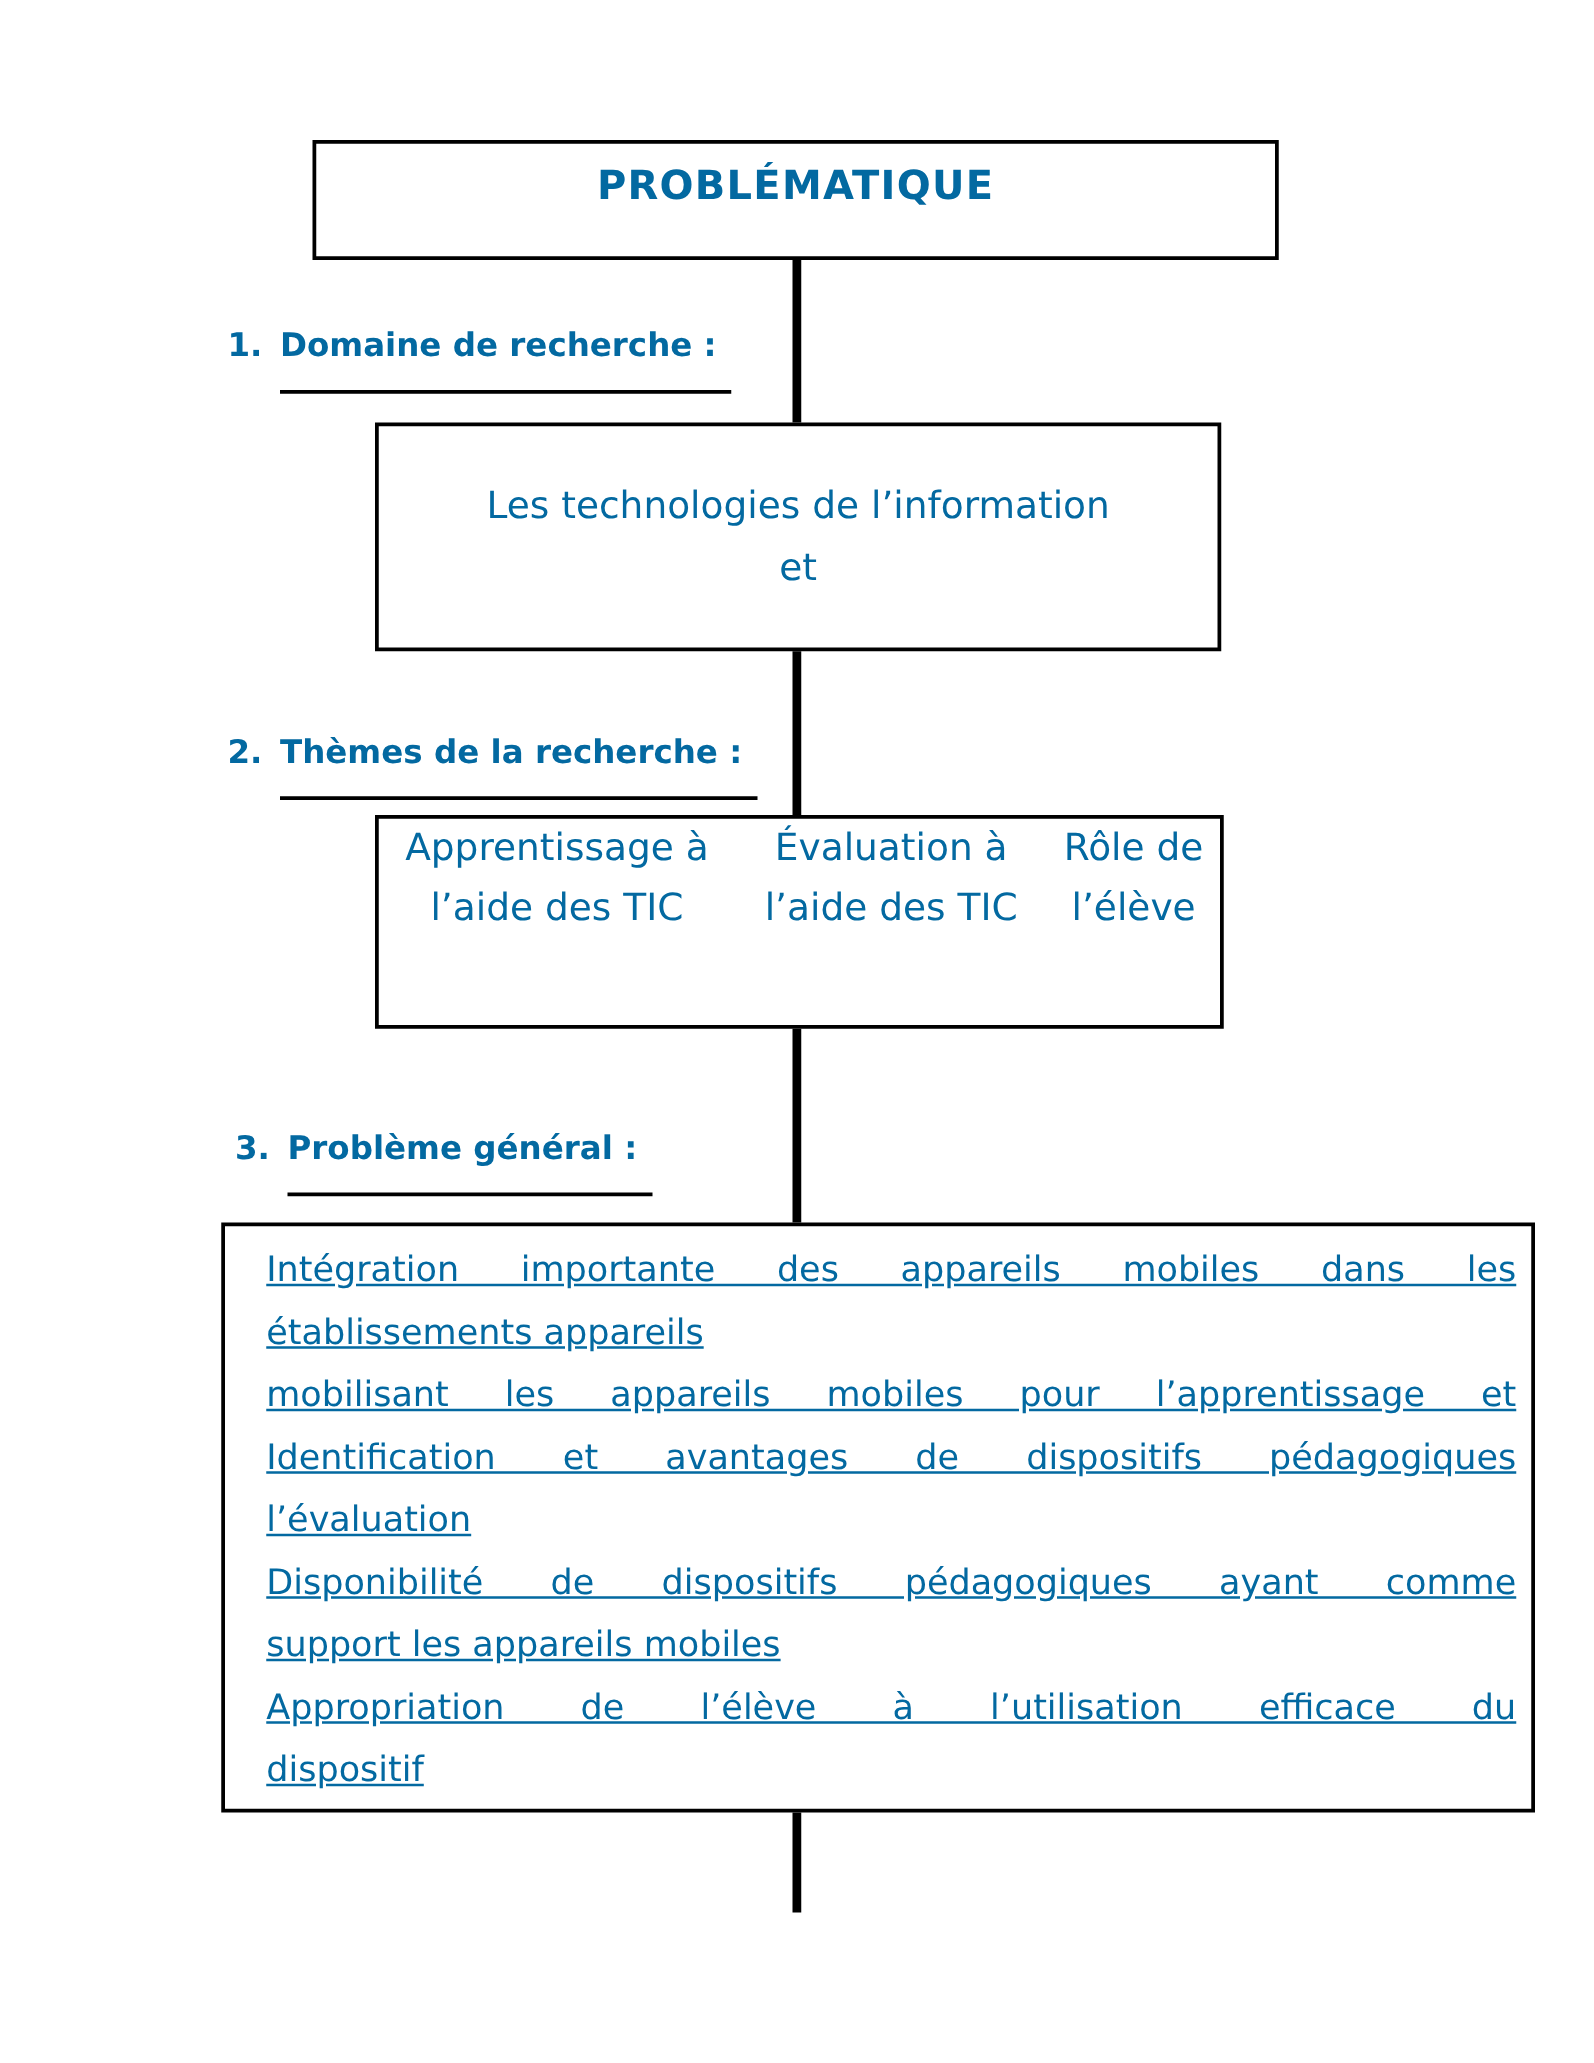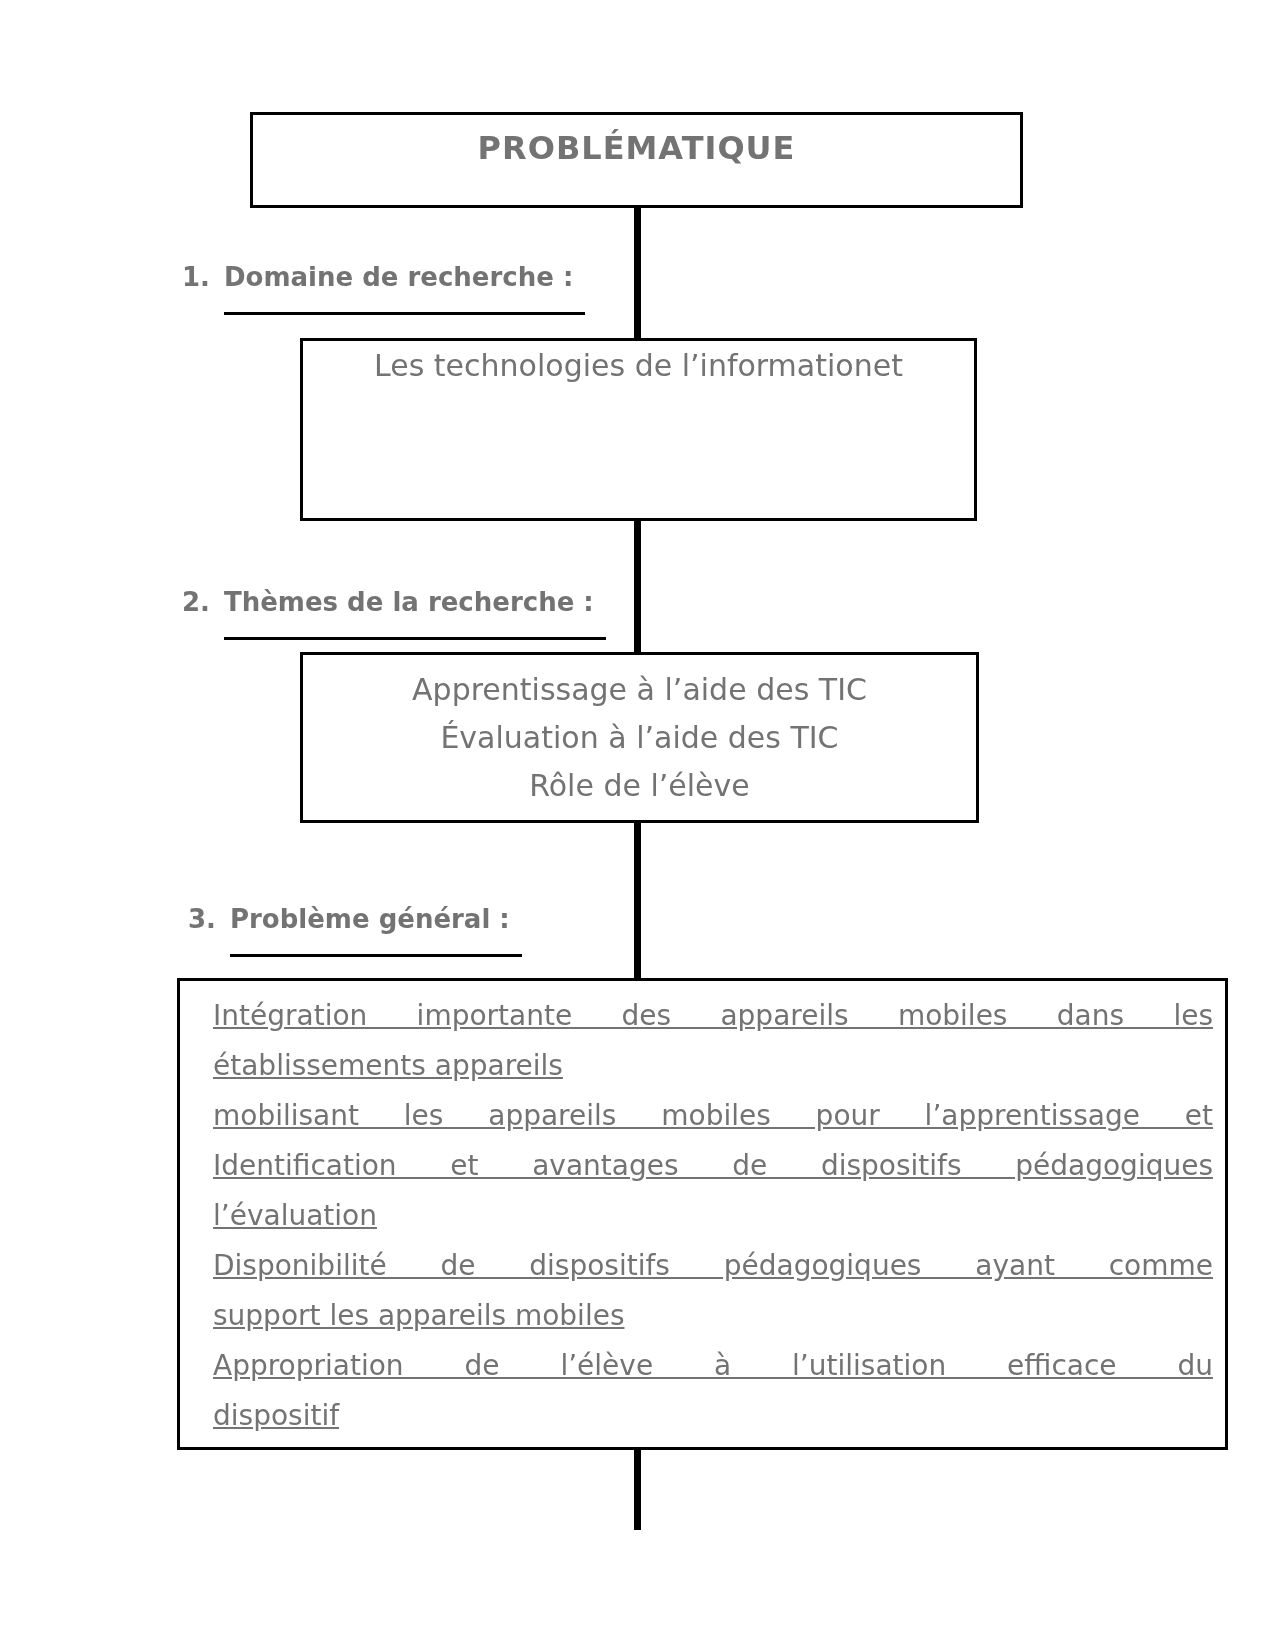"PROBLÉMATIQUE" .page { color: #737373 -> #0369a1 }
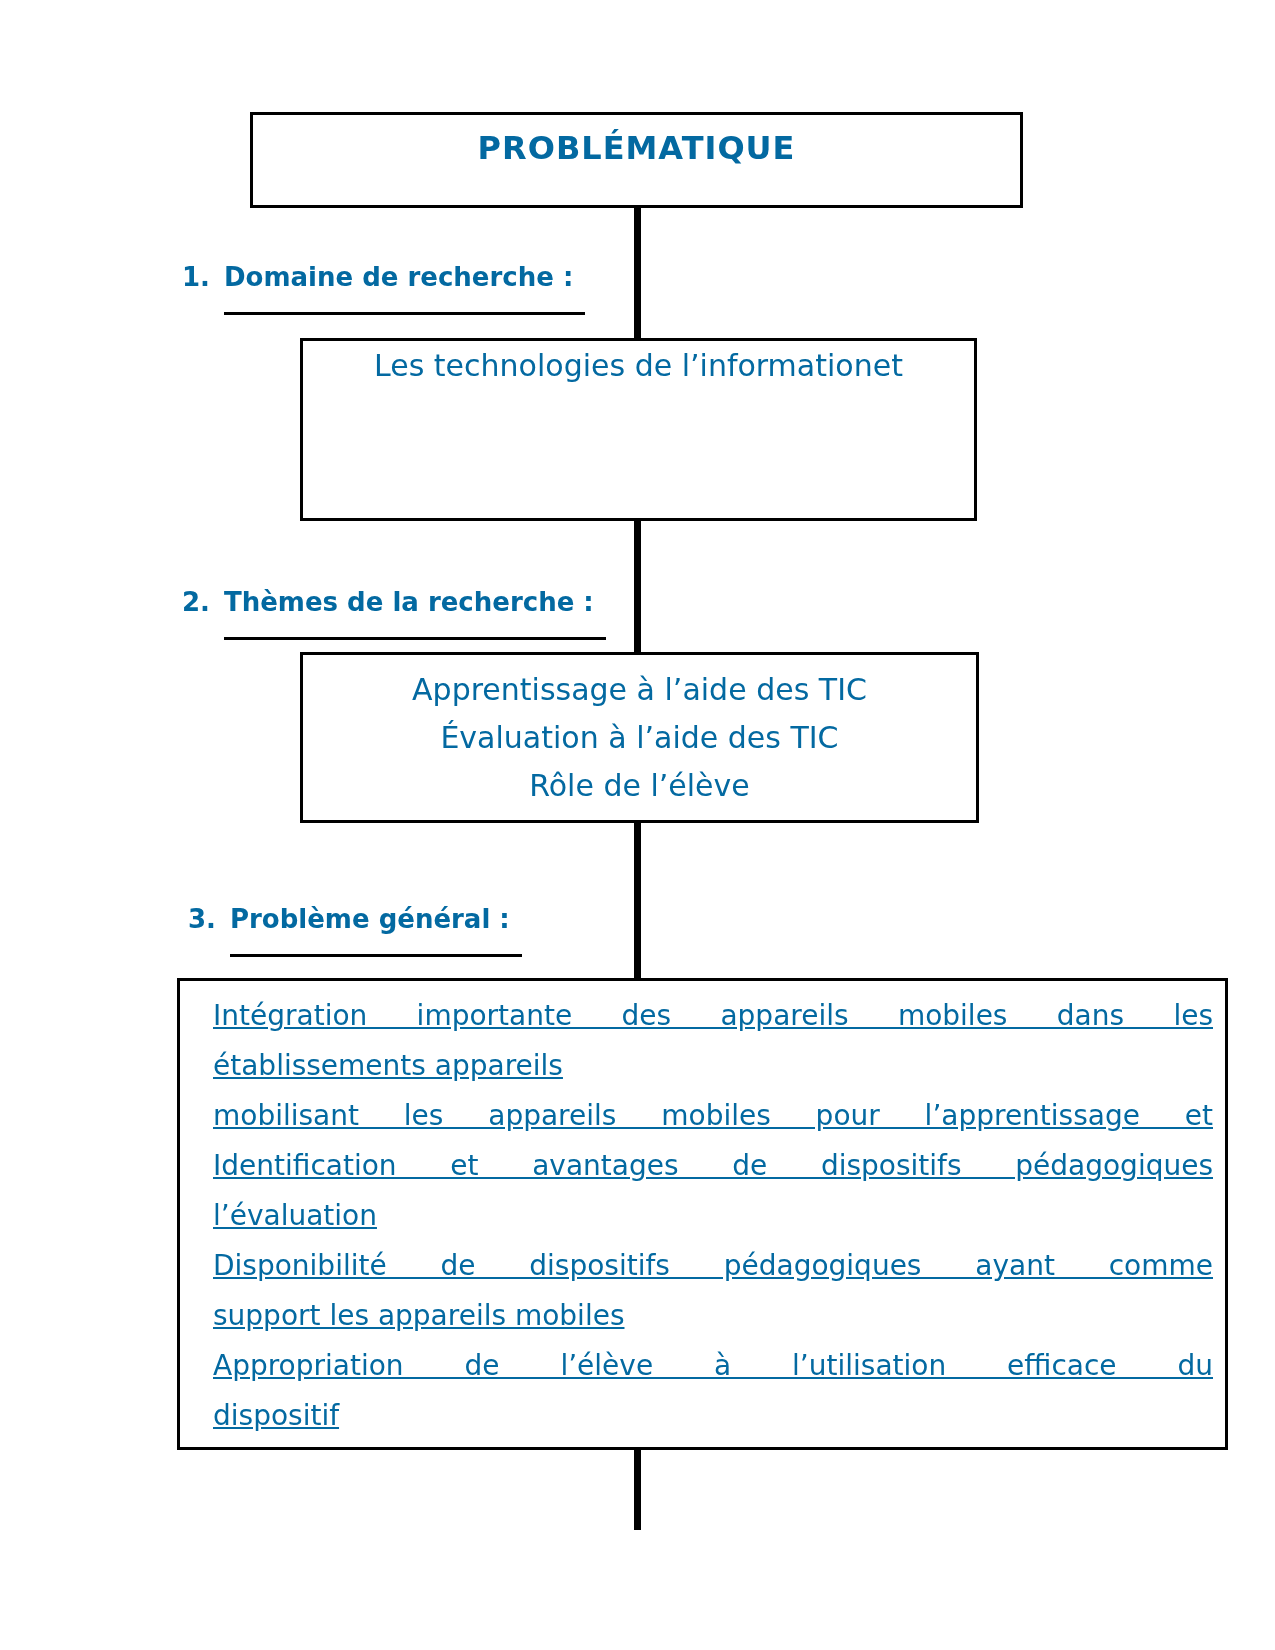"Les technologies de l’information" .box-1 { flex-direction: row -> column }
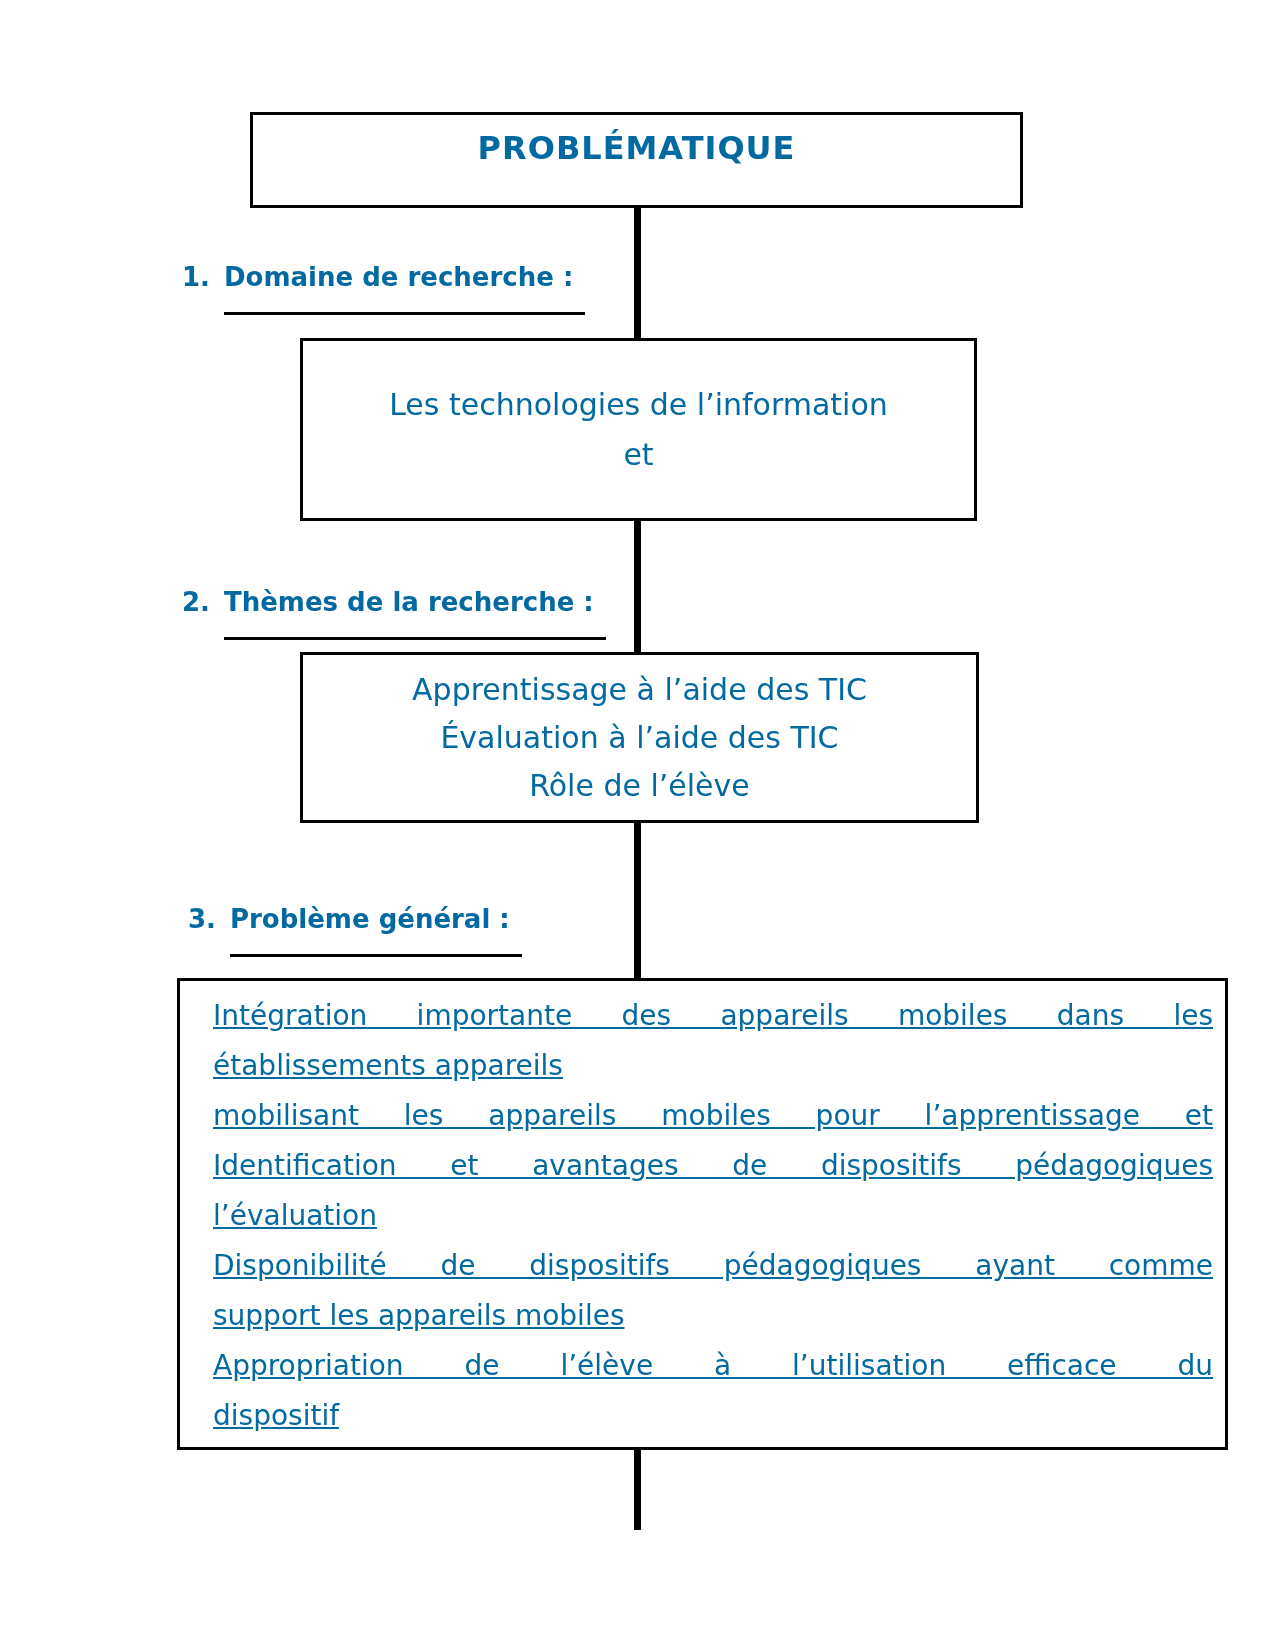"Apprentissage à l’aide des TIC" .box-2 { flex-direction: column -> row }
